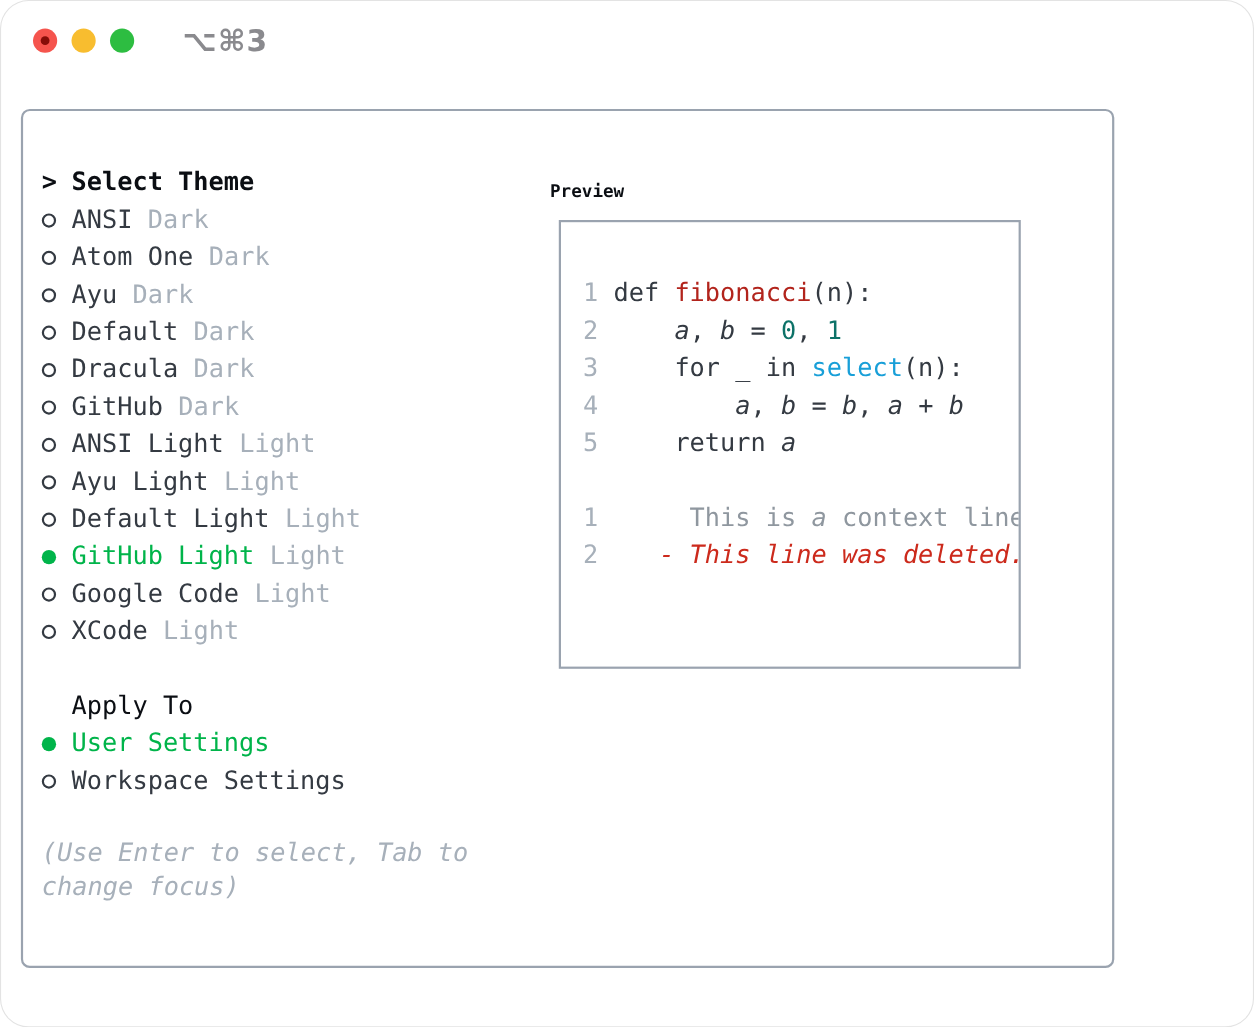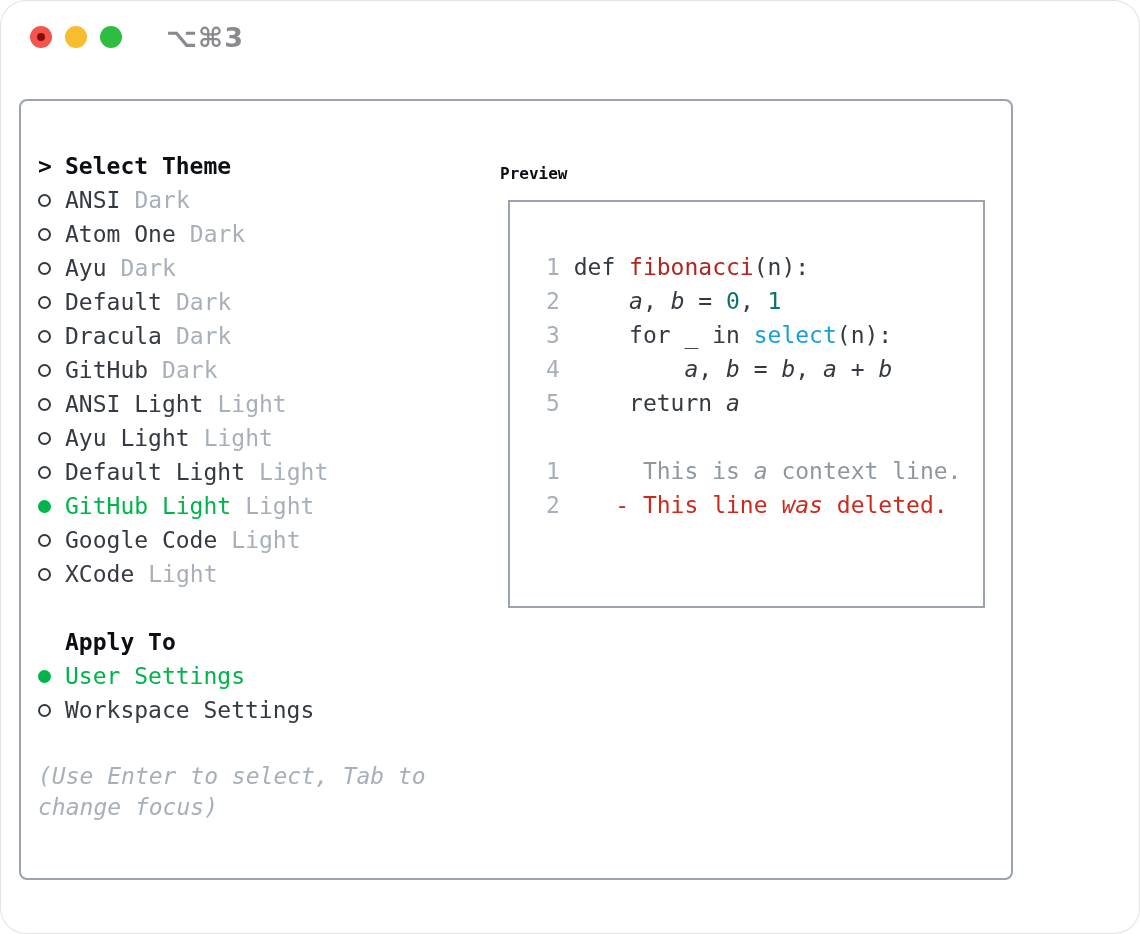"1 def fibonacci(n):" .preview-box { padding: 48px 0 0 36px -> 48px 0 0 20px; width: 477px -> 420px }
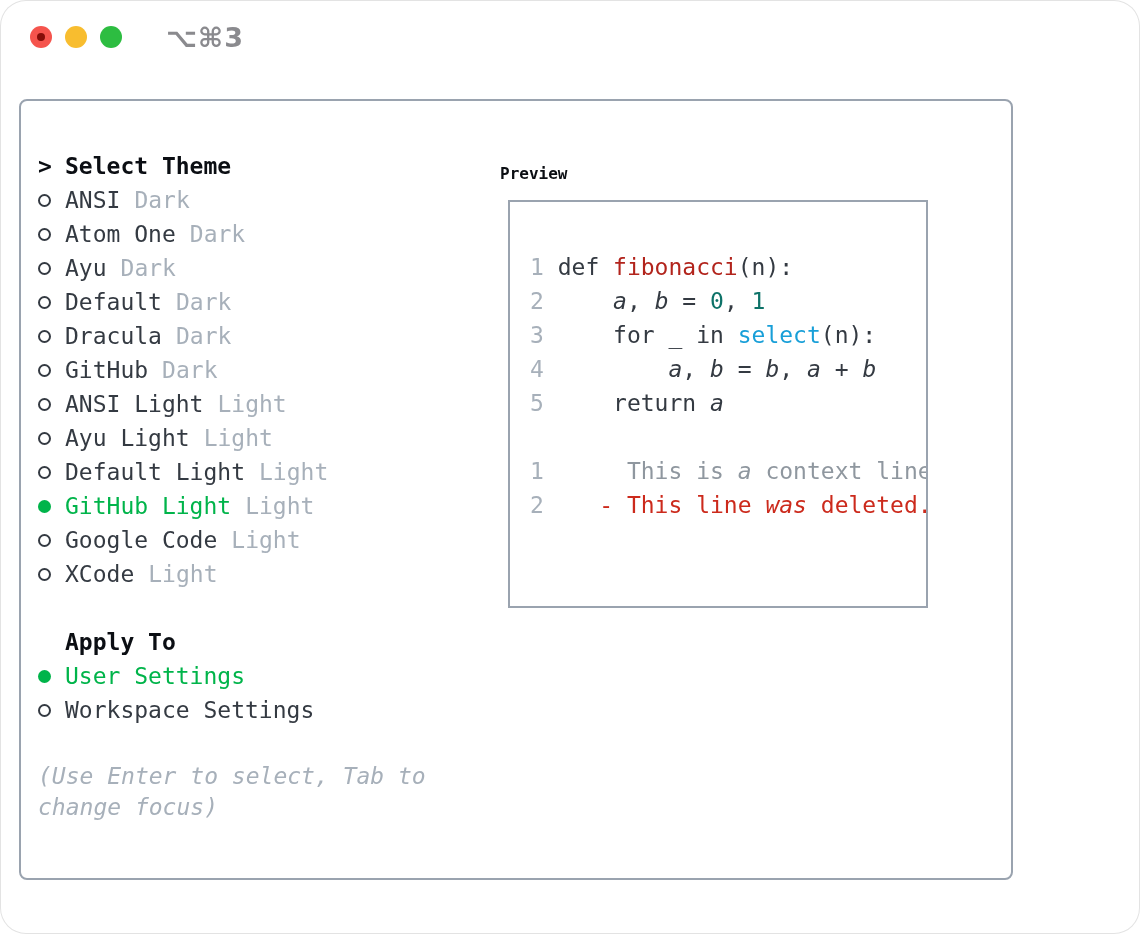"- This line" .tk-del { font-style: none -> italic }
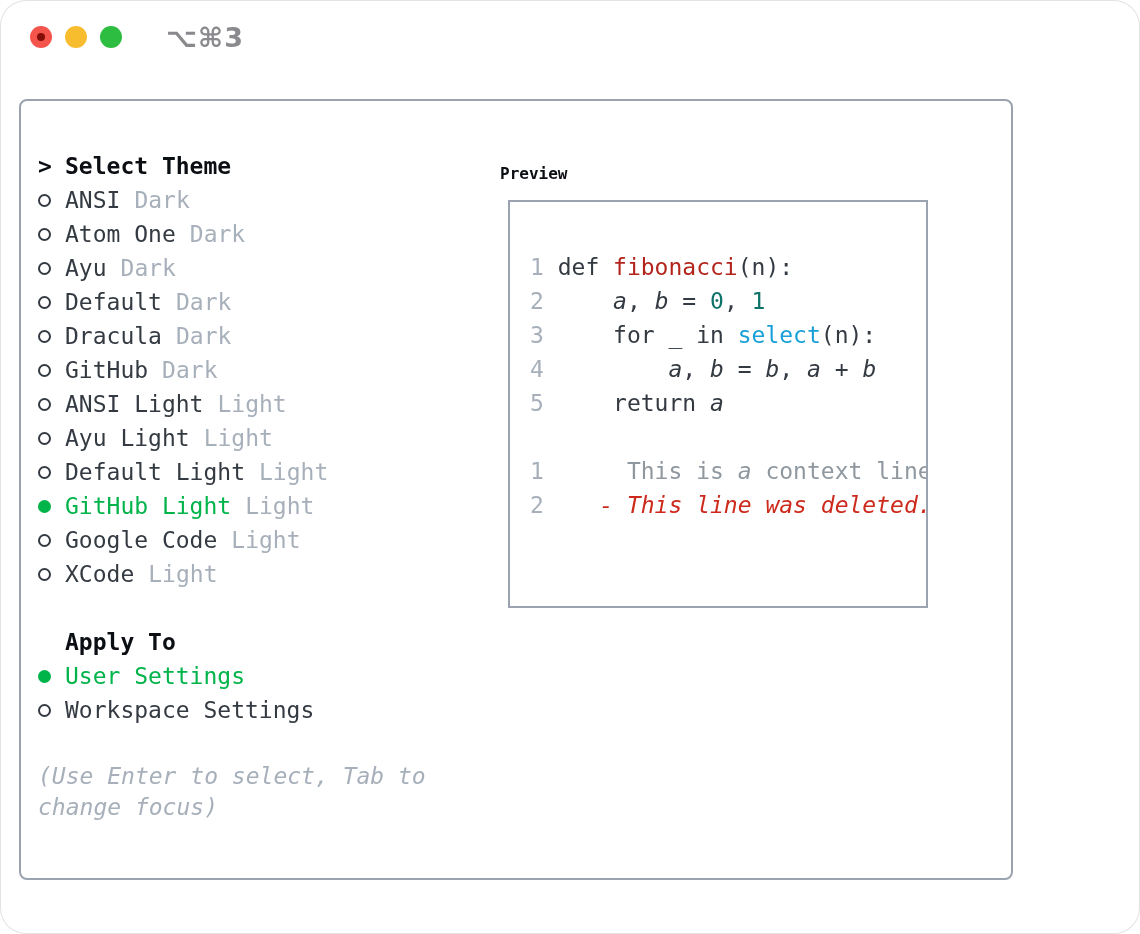"Apply To" .subhdr { font-weight: bold -> none }
